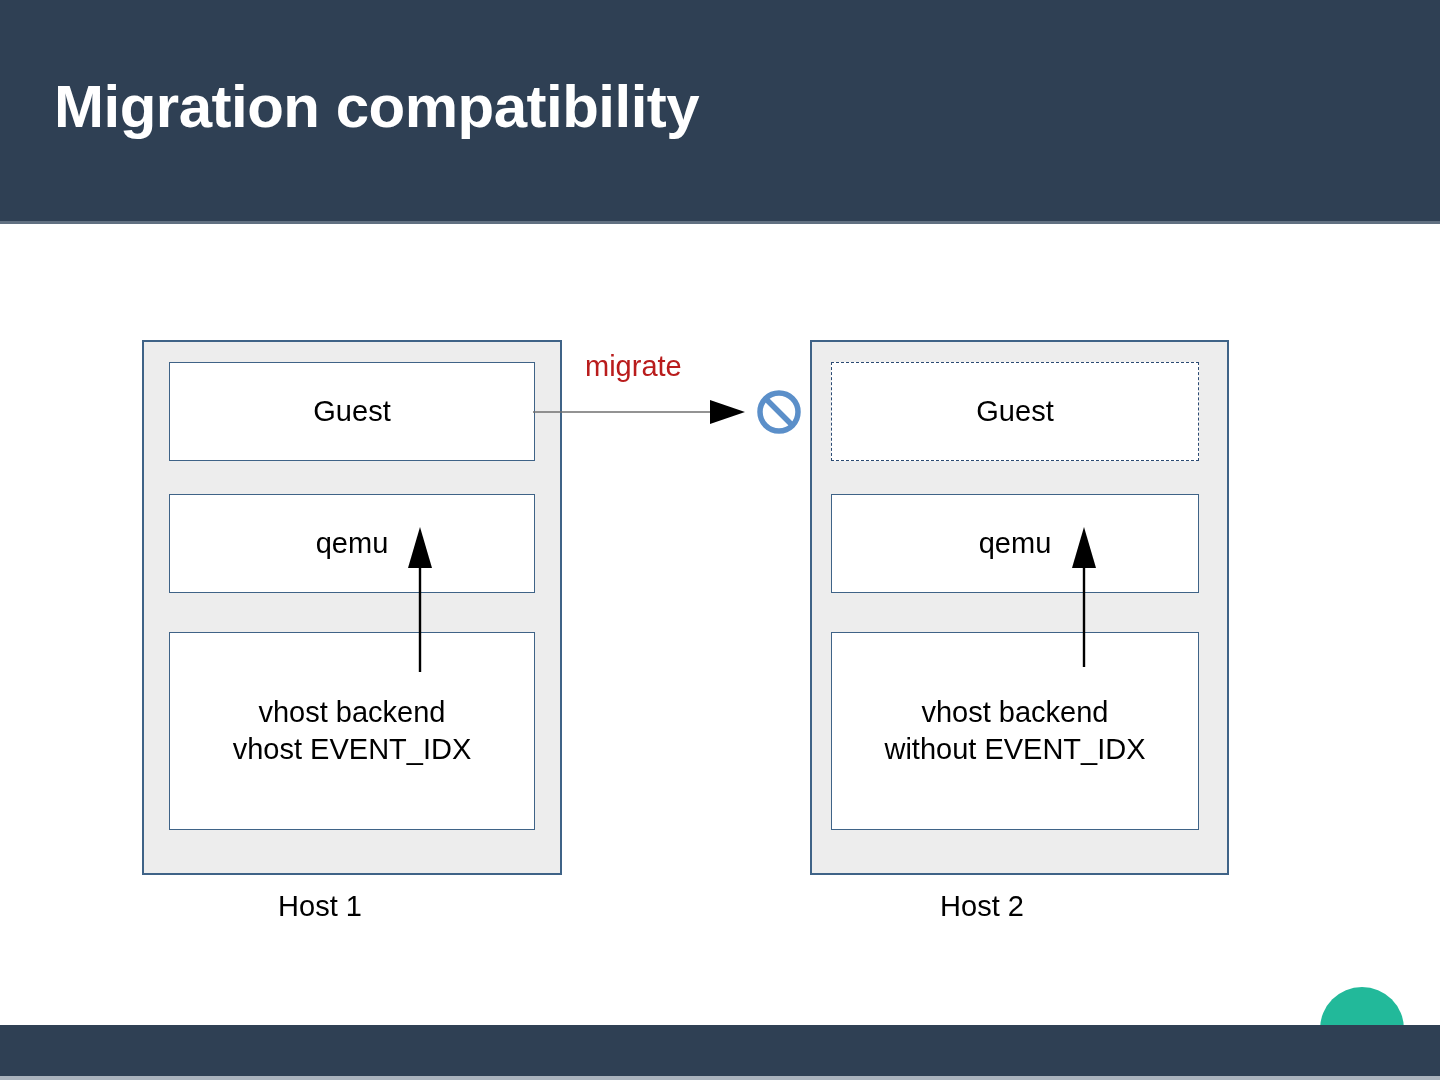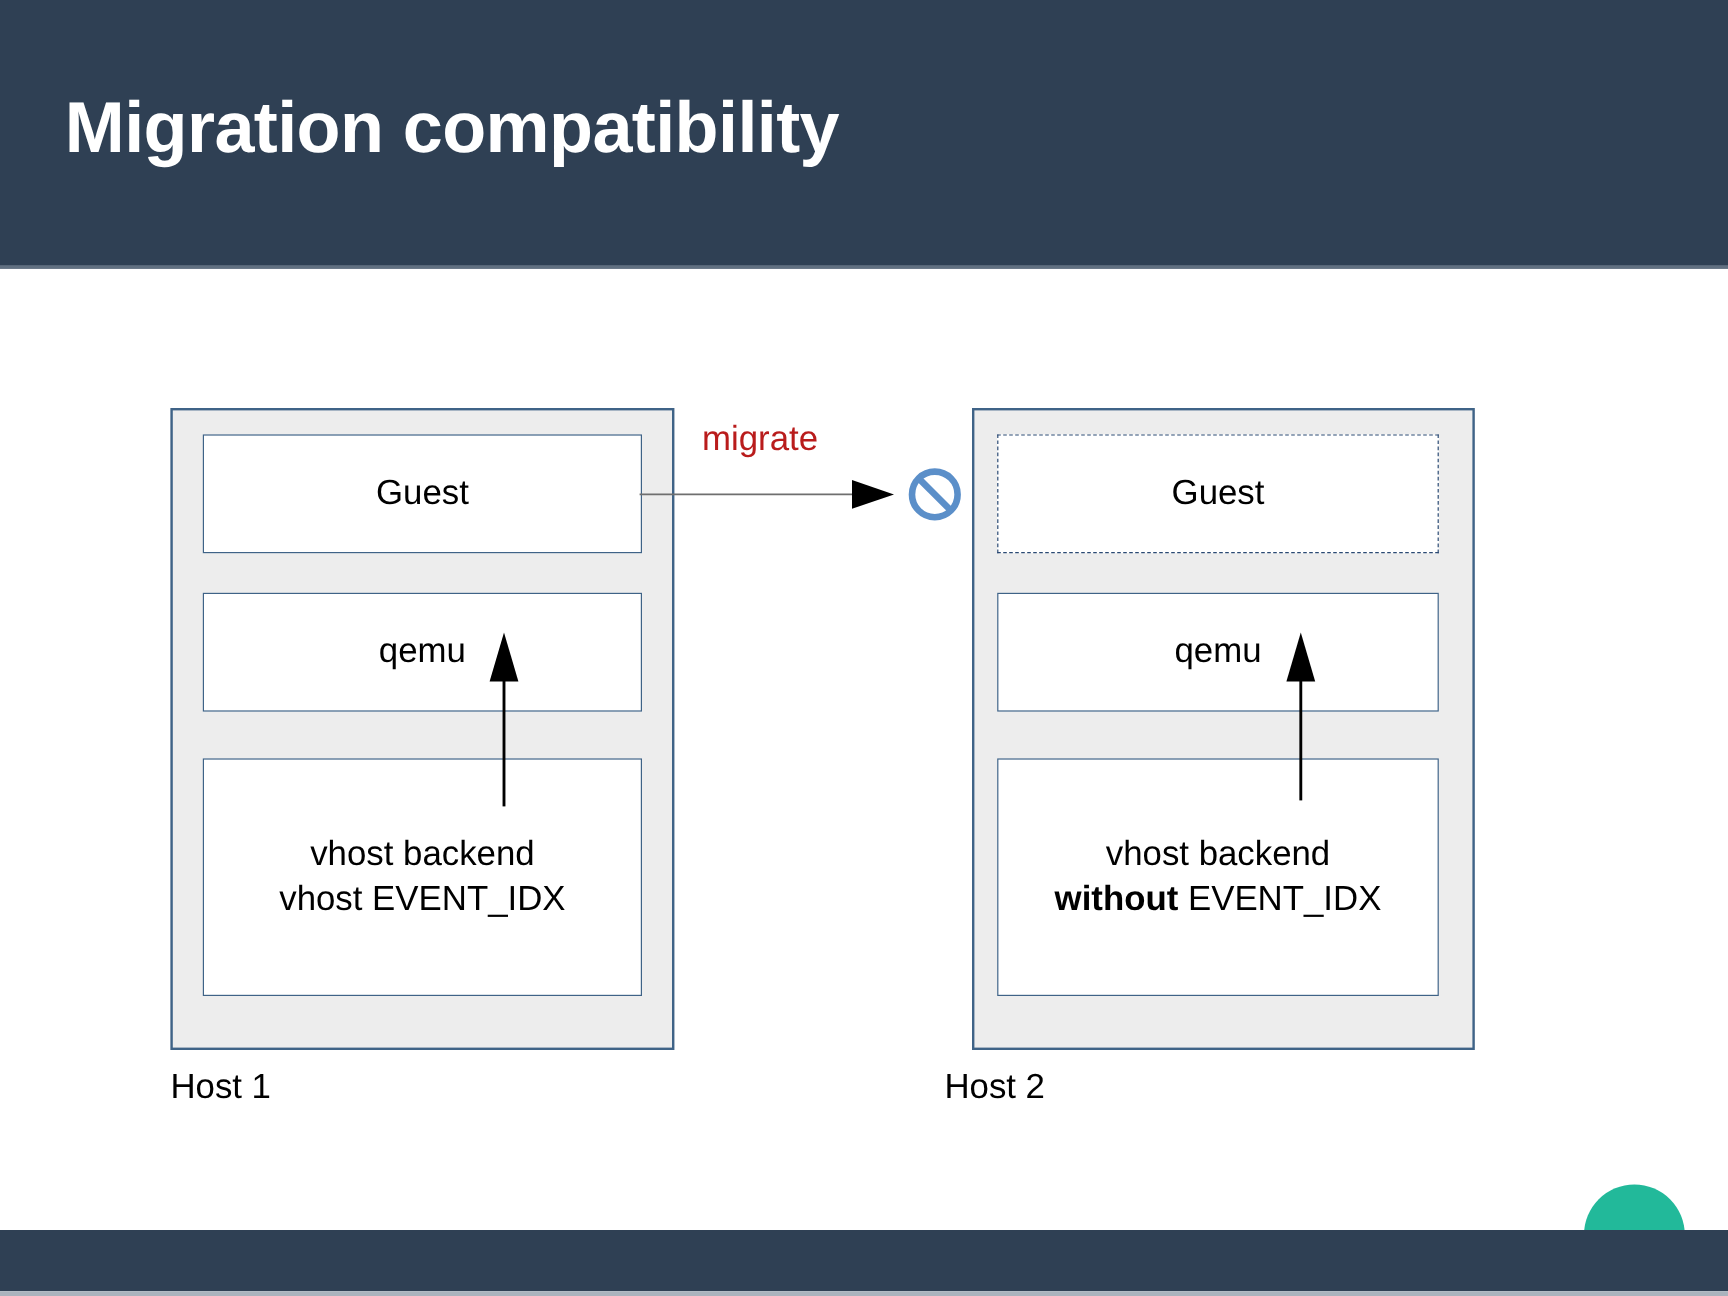"without" .box-label b { font-weight: bold -> normal }
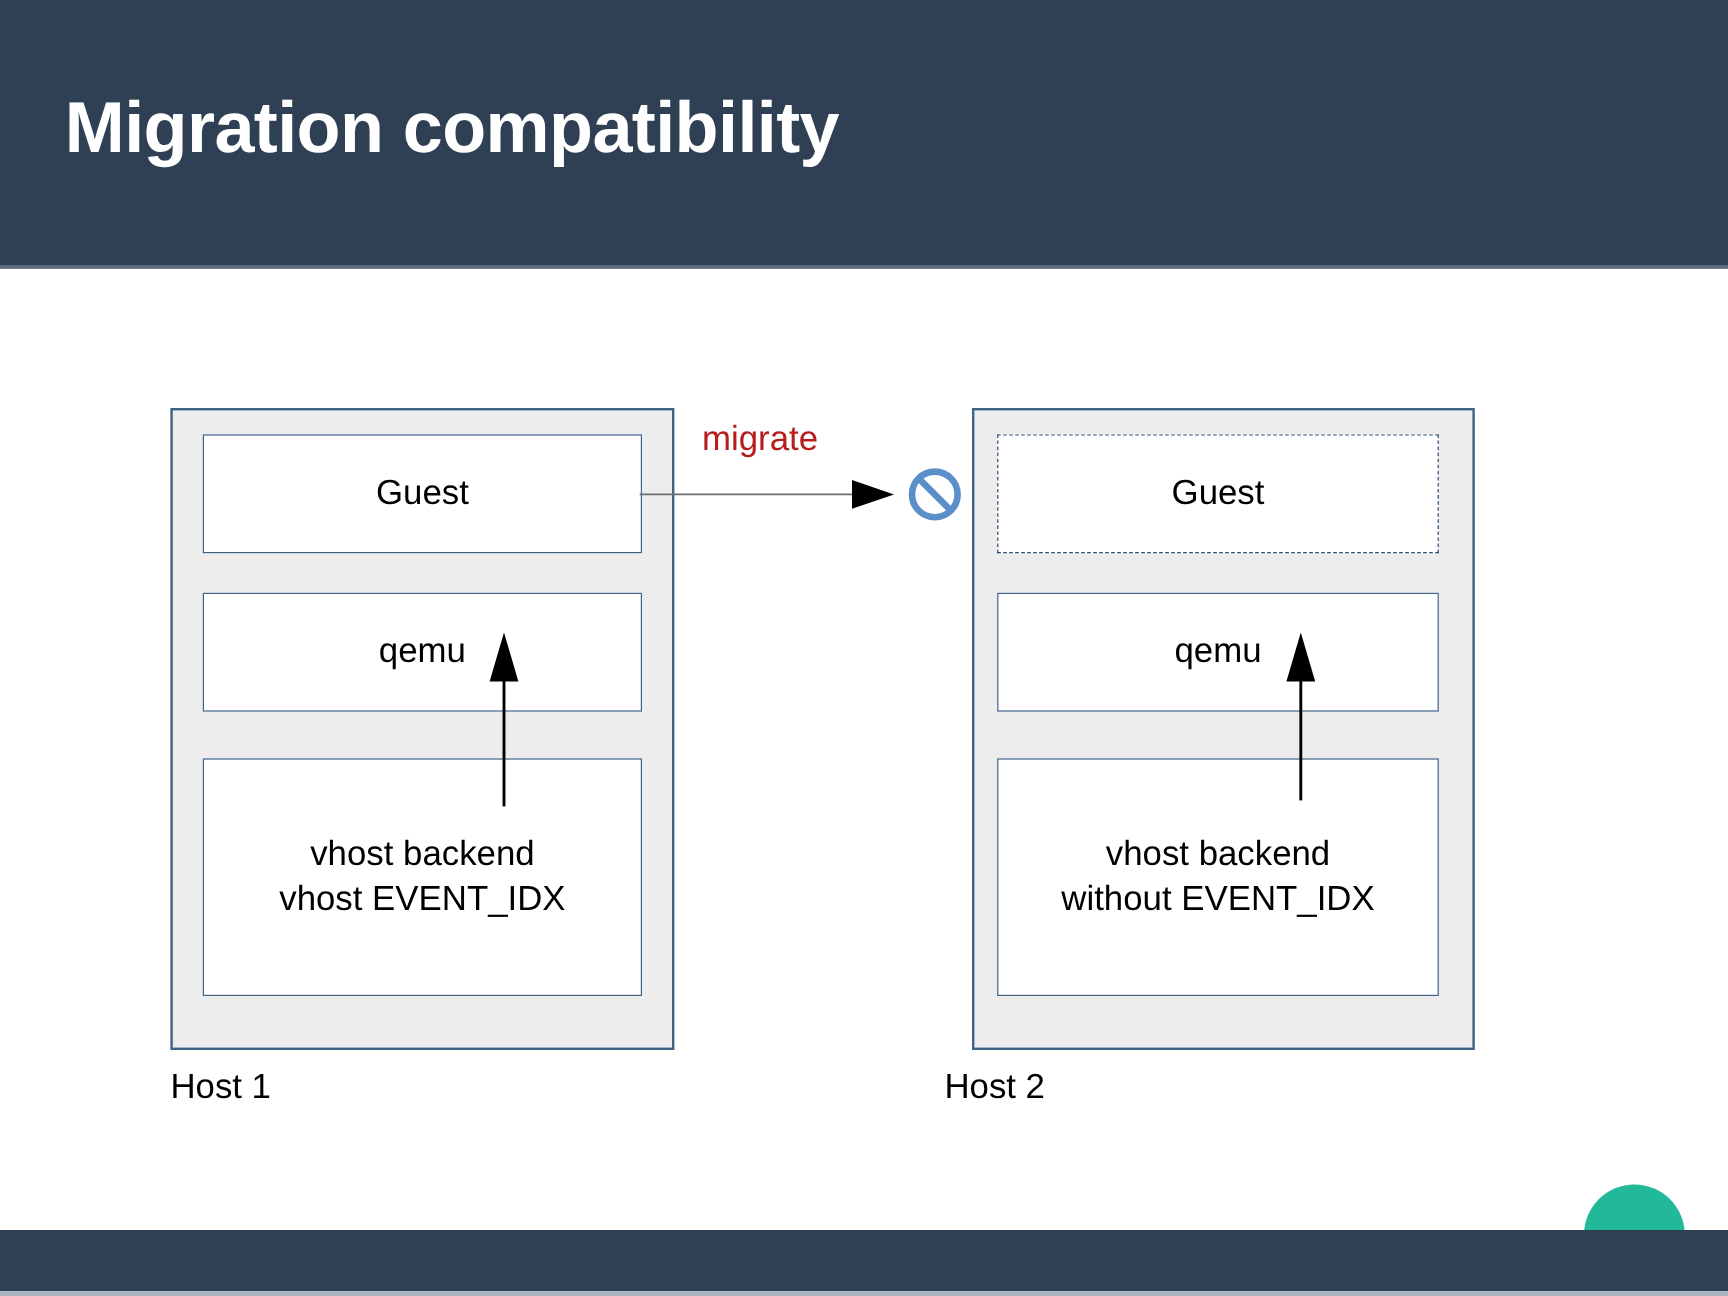"Host 1" .host-caption { text-align: none -> center }
